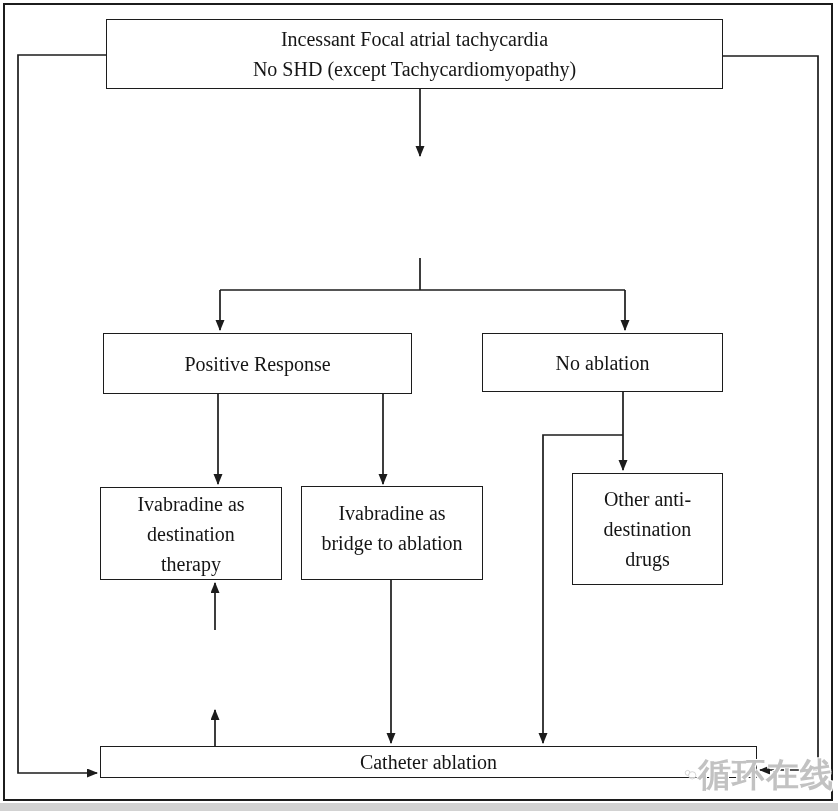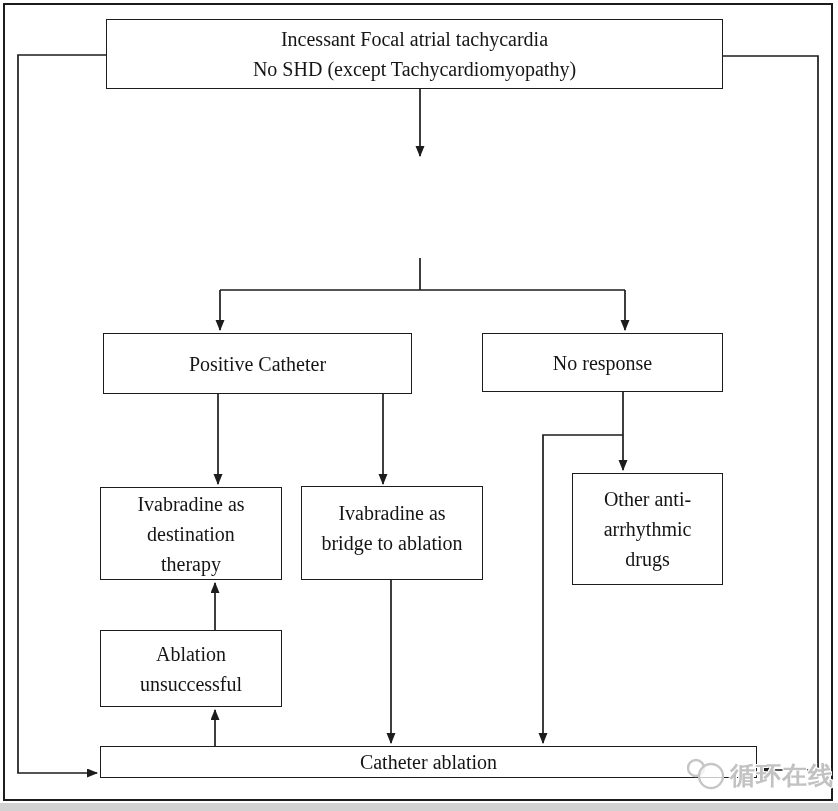"Positive Catheter" div.node { text: Catheter -> Response }
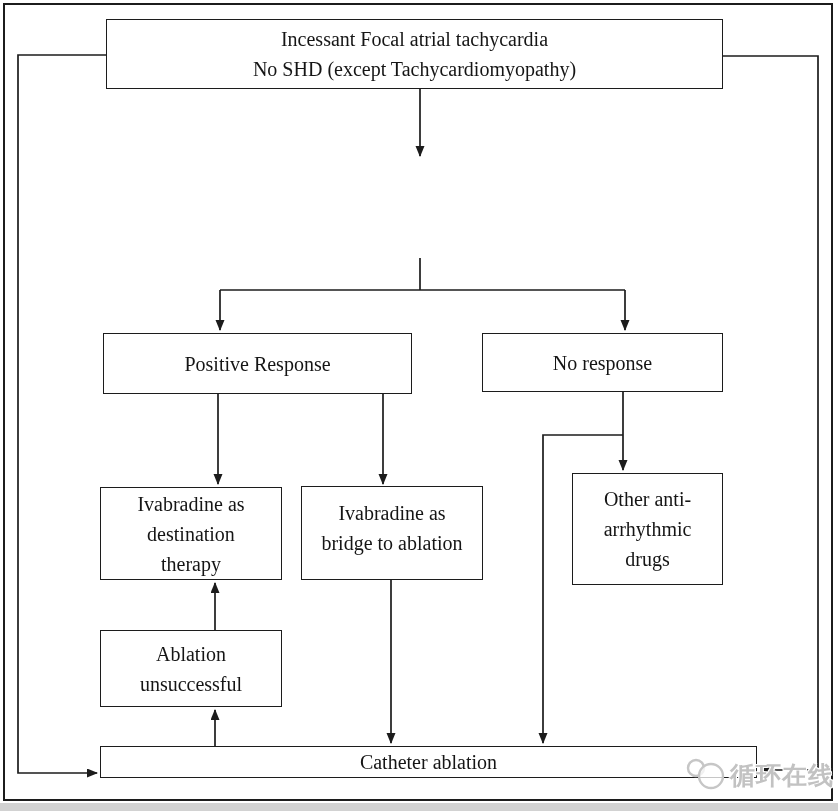"No response" div.node { text: response -> ablation }
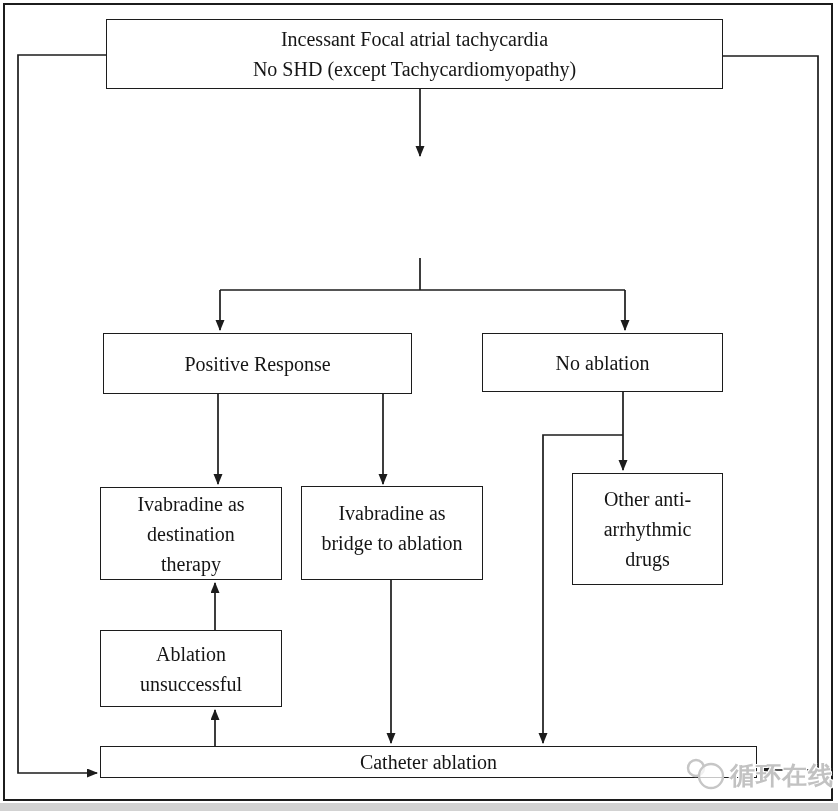"Other anti-" div.node { text: arrhythmic -> destination }
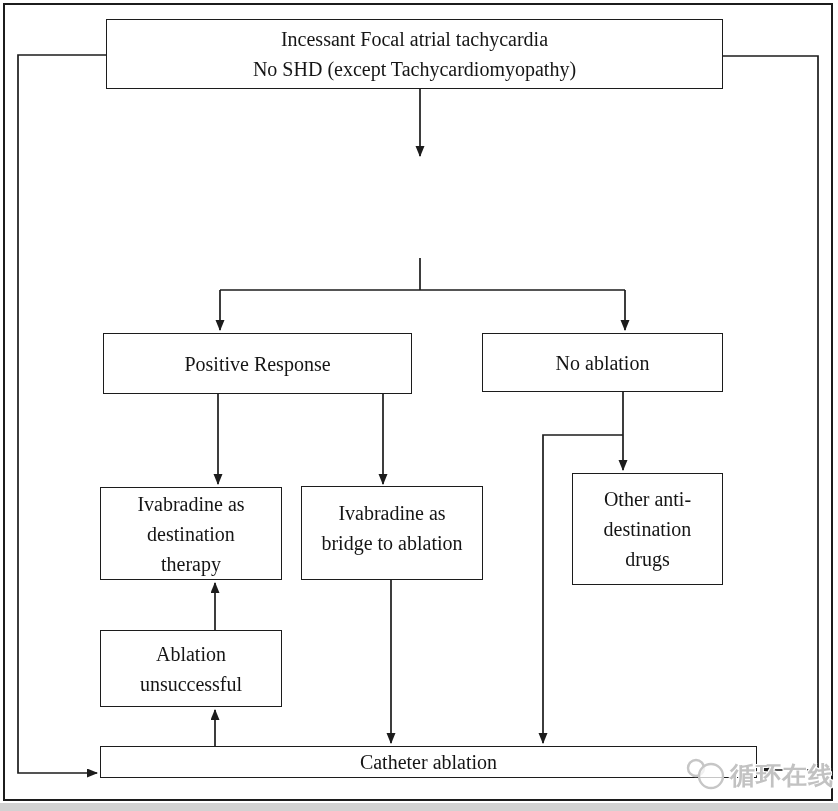"Ablation" div.node { html: <div>Ablation unsuccessful</div> -> none }
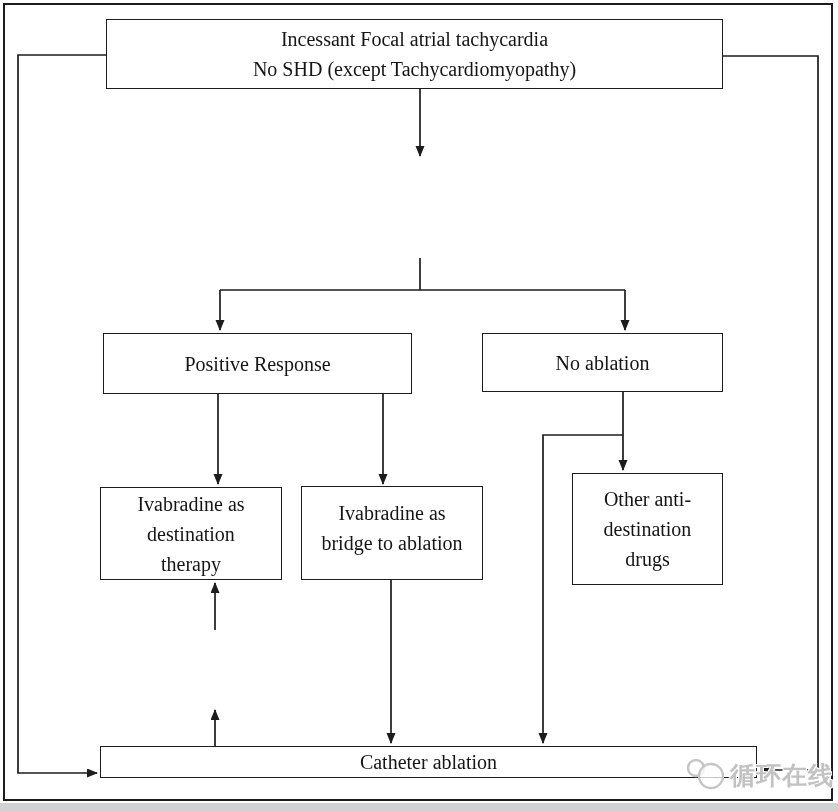"循环在线" .watermark-text { font-size: 25px -> 33px }
